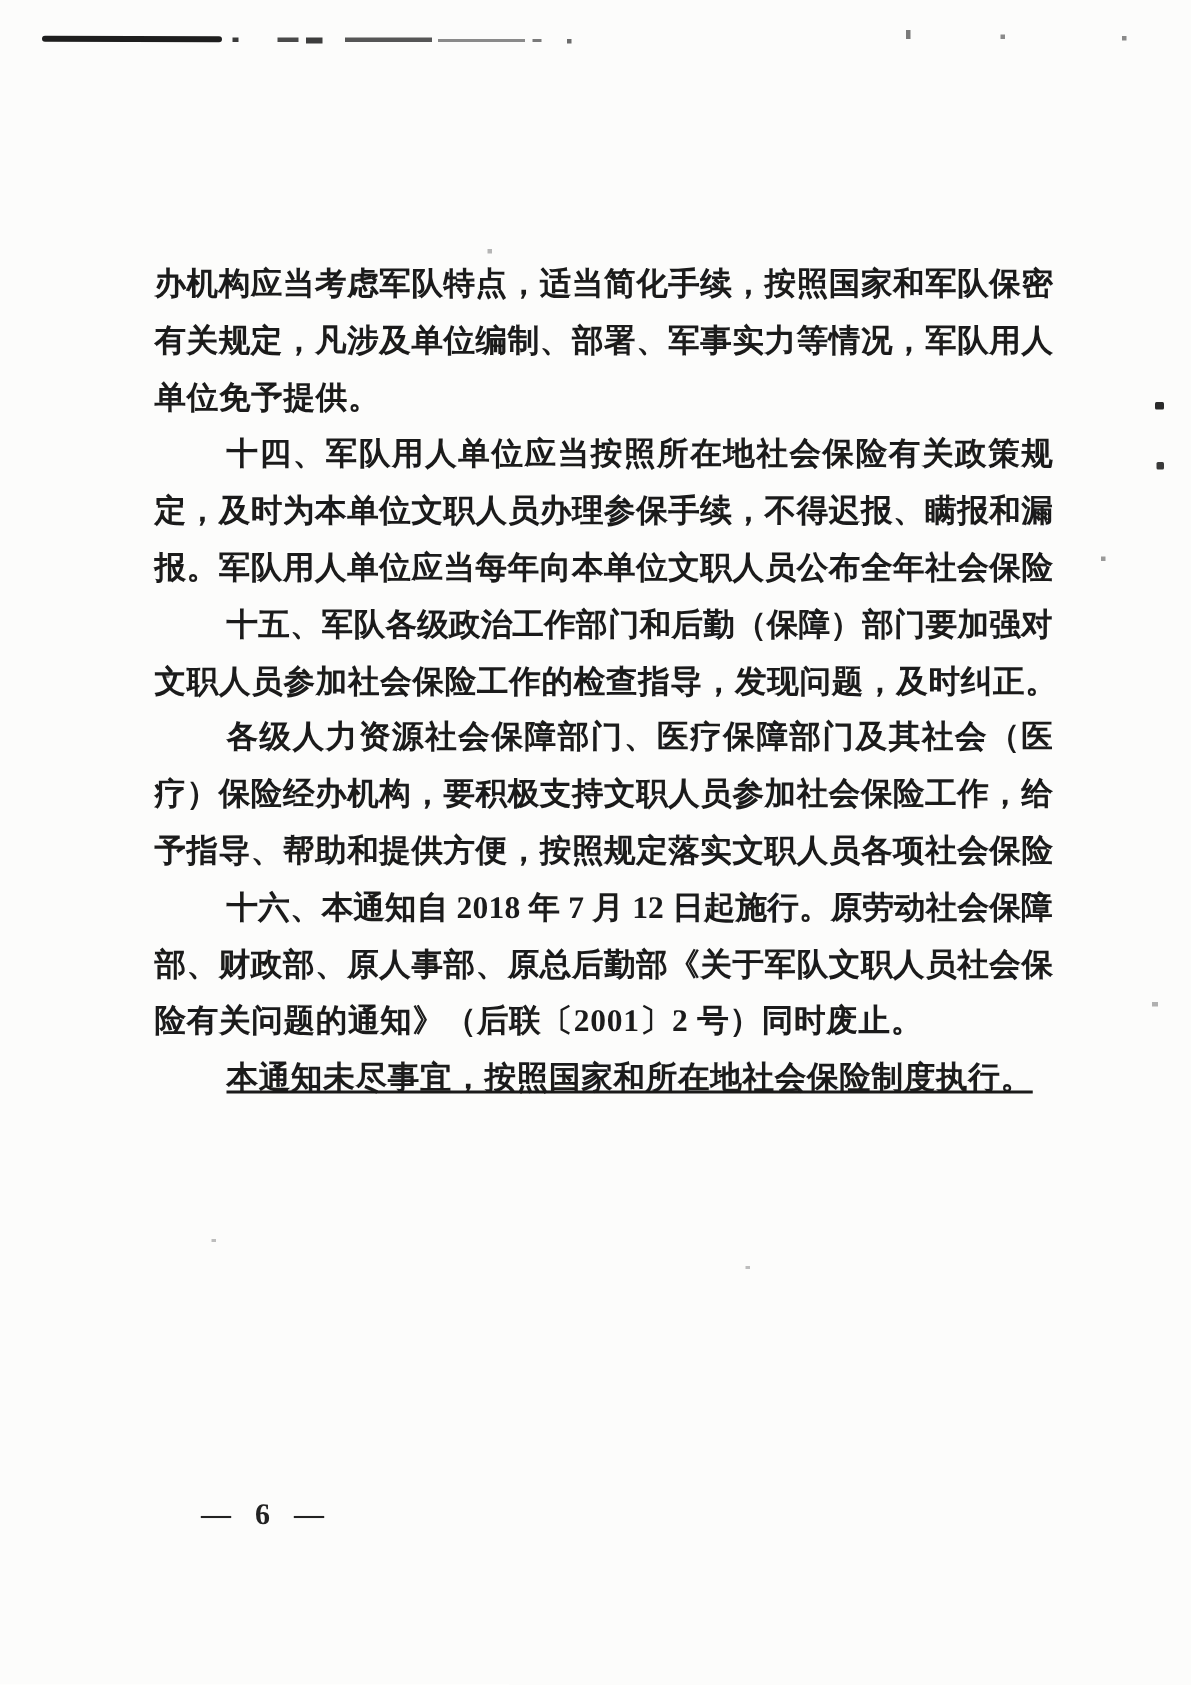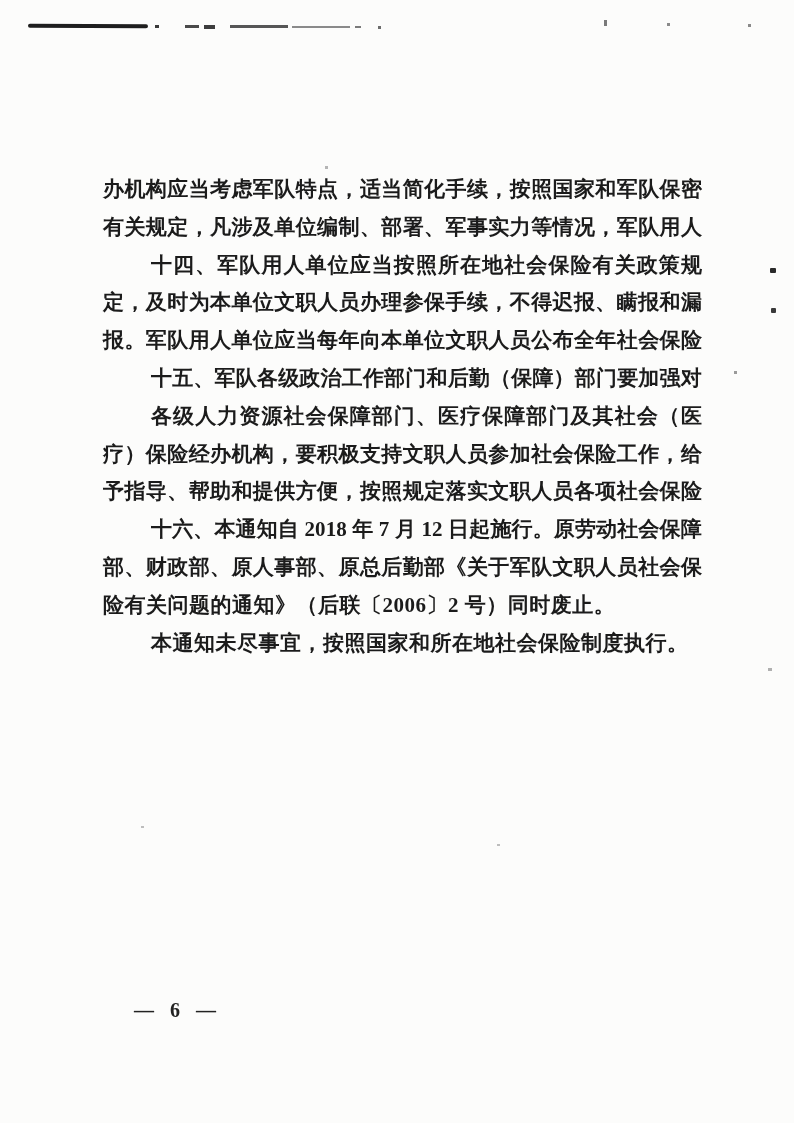"单位免予提供。" div.line { html: none -> <div>单位免予提供。</div> }
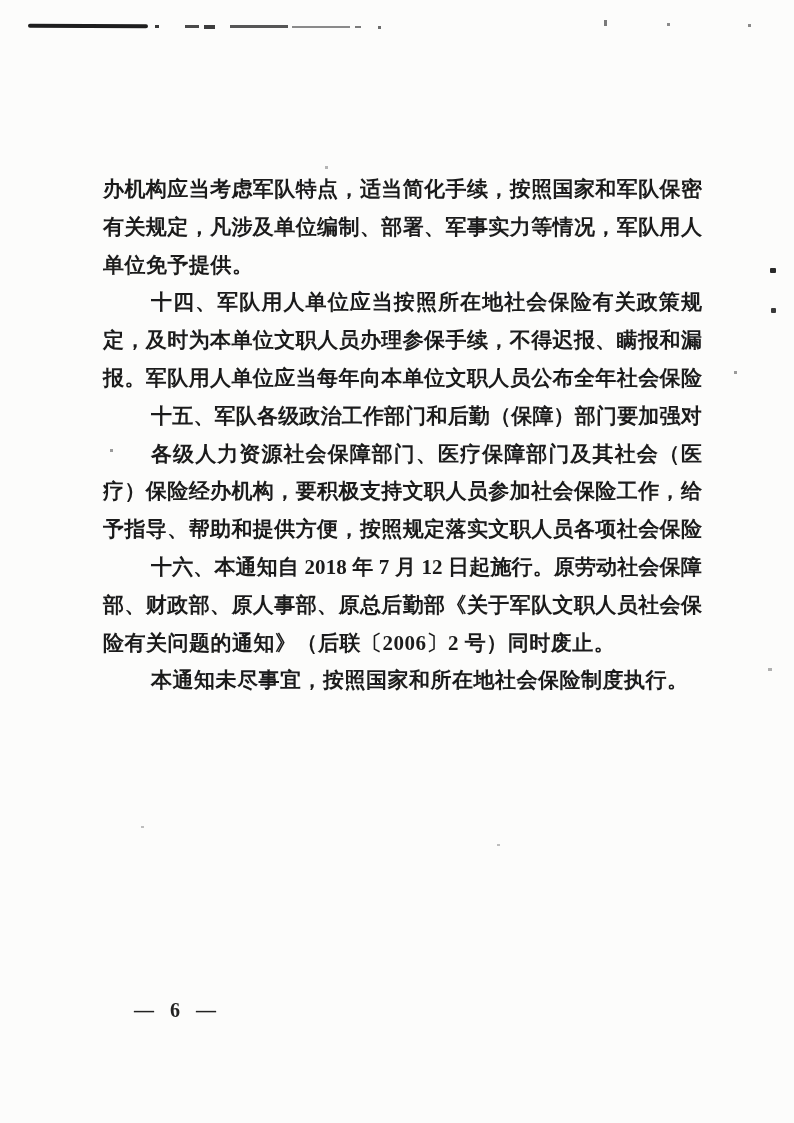"文职人员参加社会保险工作的检查指导，发现问题，及时纠正。" div.line { html: none -> <div>文职人员参加社会保险工作的检查指导，发现问题，及时纠正。</div> }
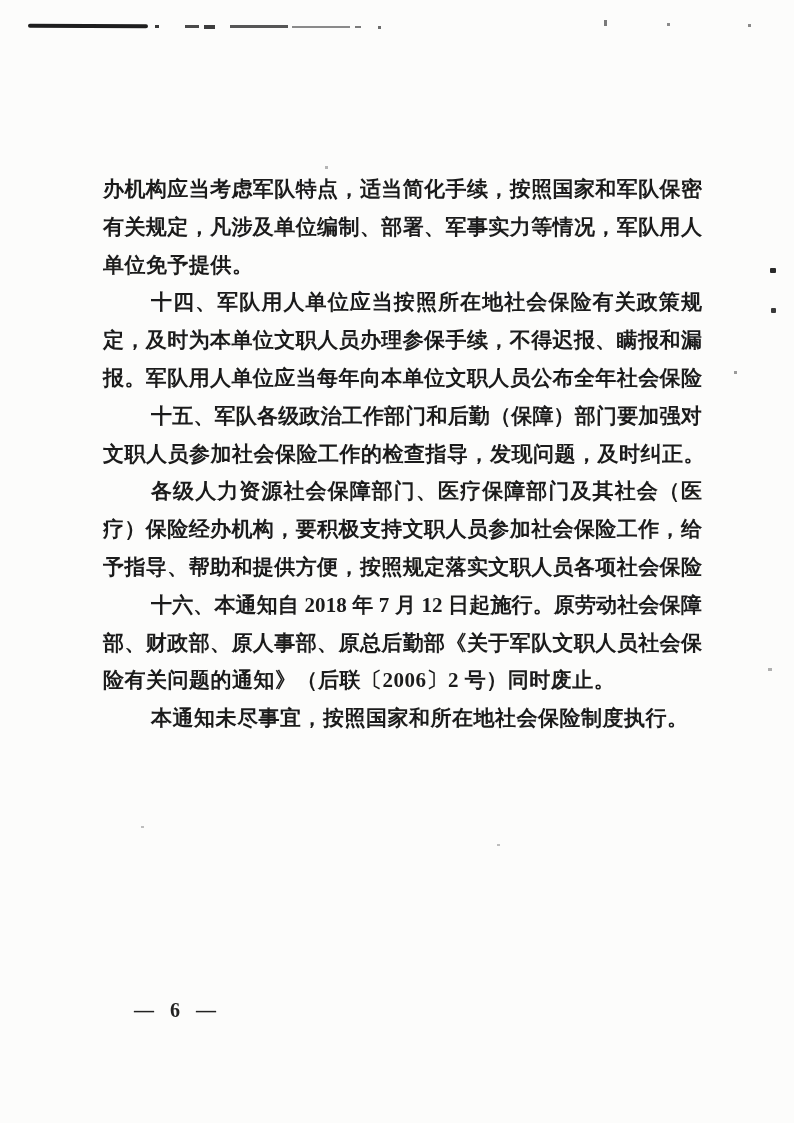"险有关问题的通知》（后联〔2006〕2 号）同时废止。" div.line { text: 2006 -> 2001 }
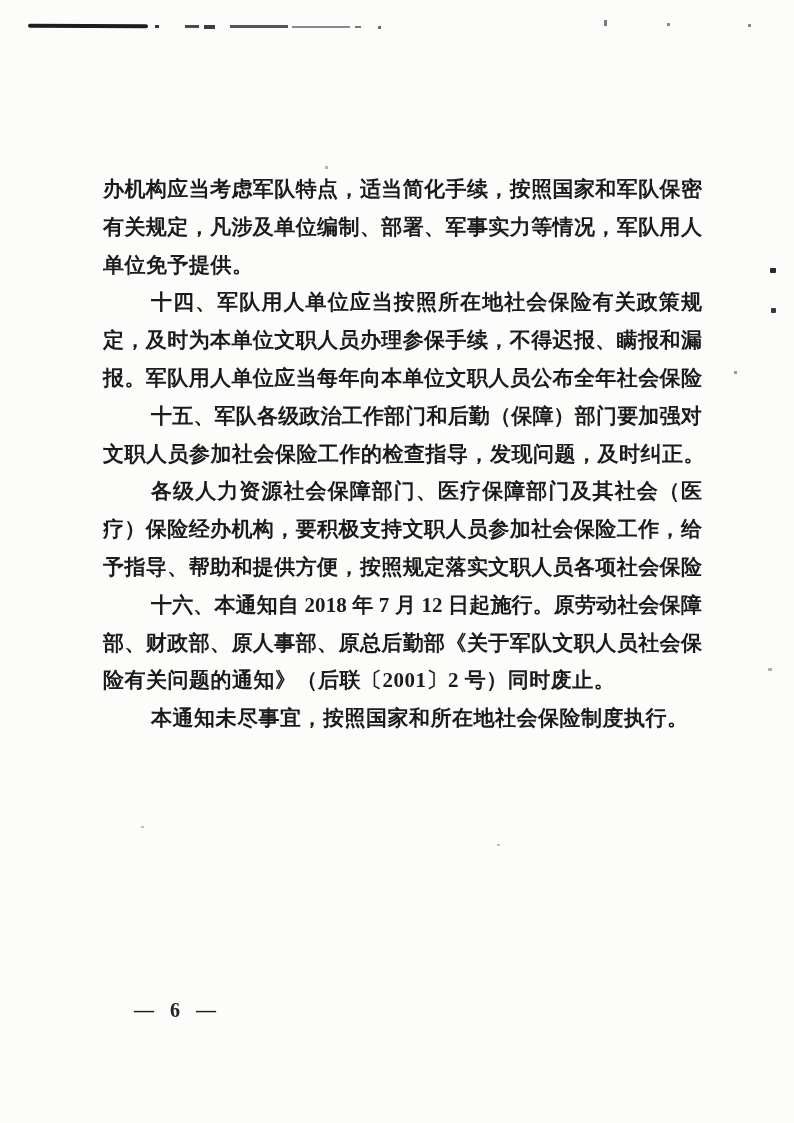"本通知未尽事宜，按照国家和所在地社会保险制度执行。" .line.indent:not(.fill) { text-decoration: none -> underline }
